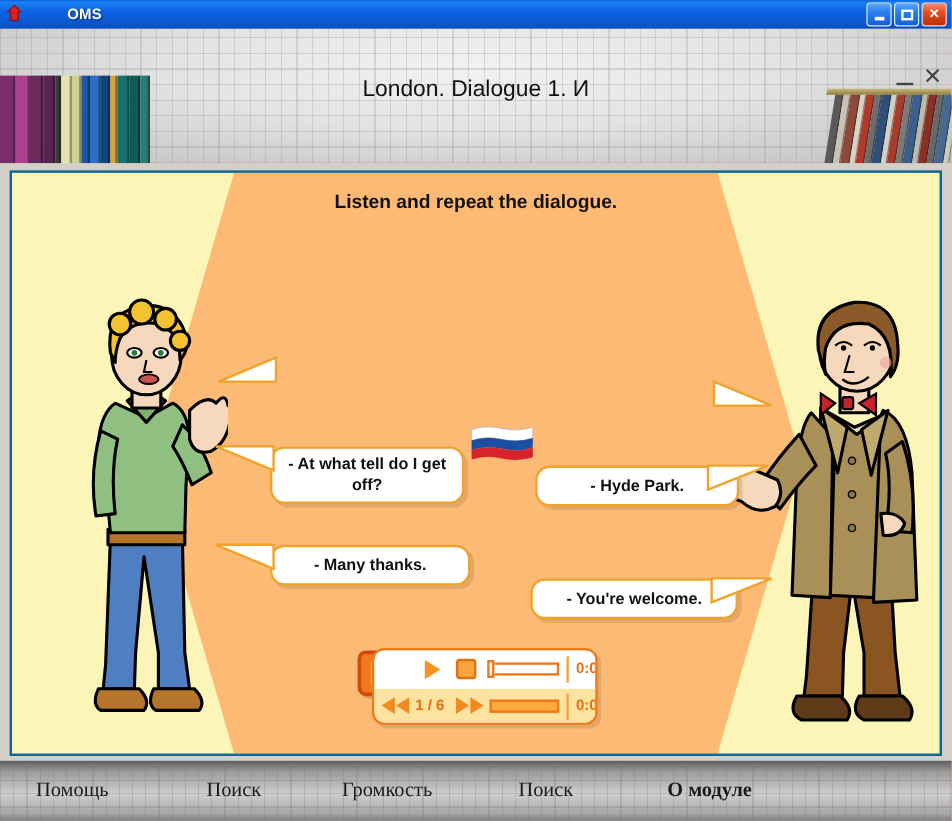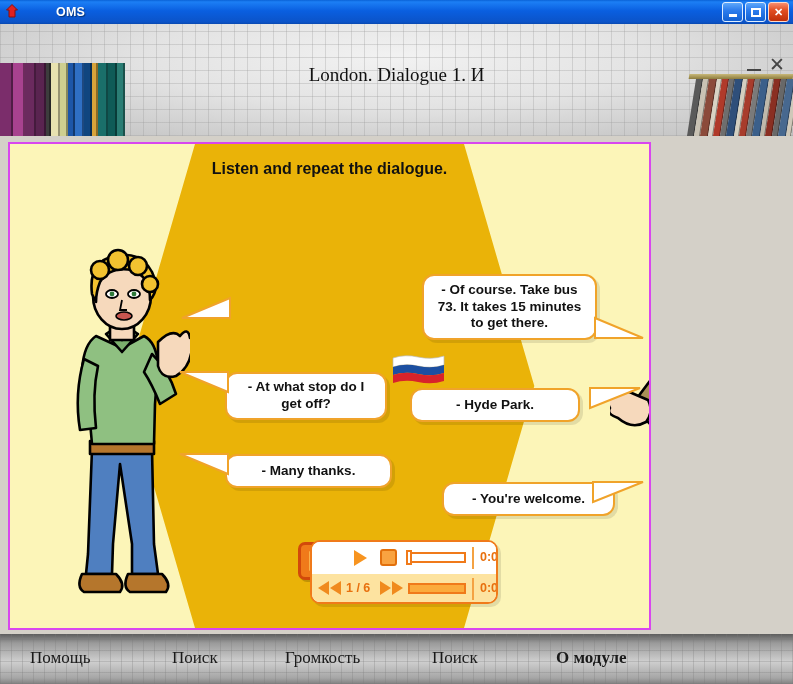"London. Dialogue 1. И" .header-title { font-family: Liberation Serif, serif -> Liberation Sans, sans-serif }
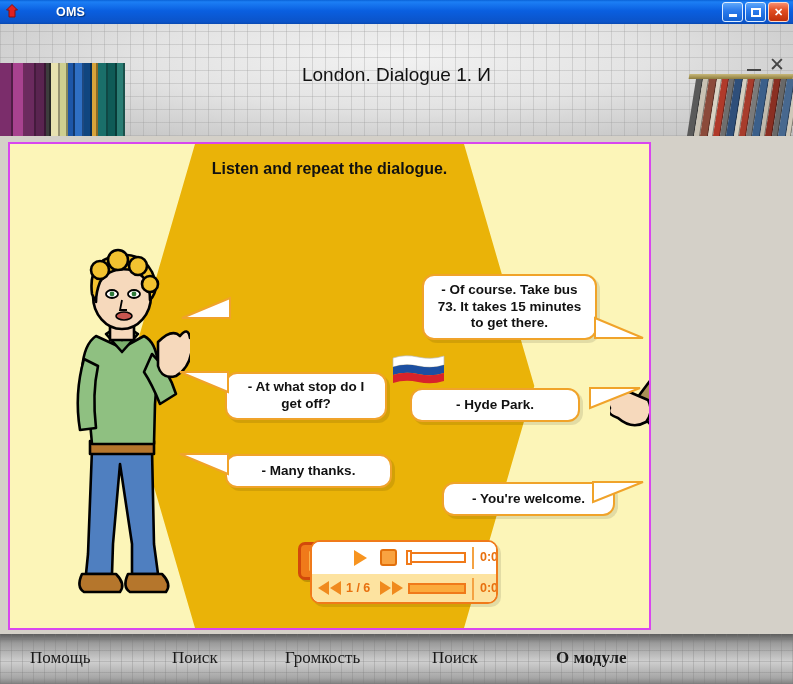"Listen and repeat the dialogue." .content { background: #eab308 -> #fdba74; border: 2px solid #d946ef -> 2px solid #0369a1; width: 643px -> 777px }
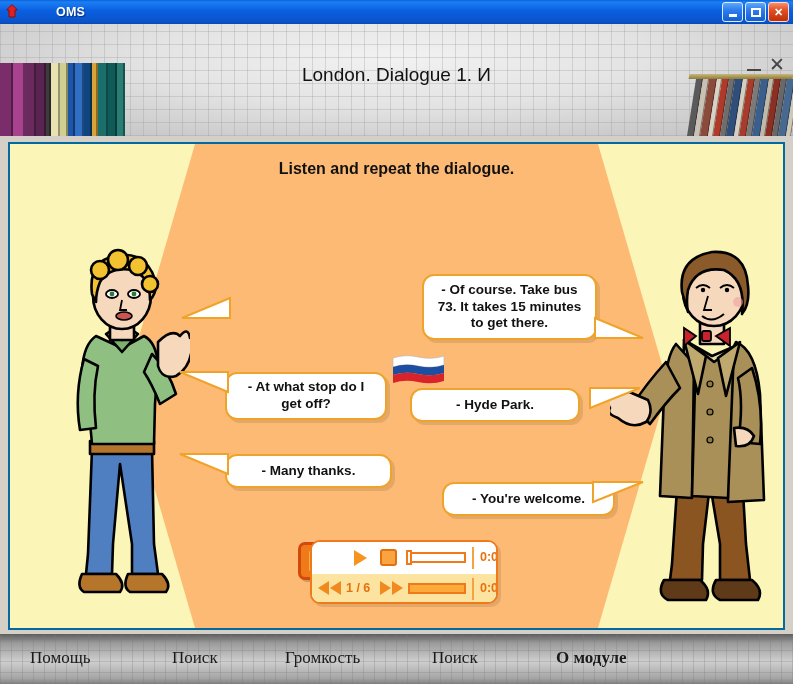"- Of course. Take bus" div.bubble { html: <div> <span>- Of course. Take bus 73. It takes 15 minutes to get there.</span> </div> -> none }
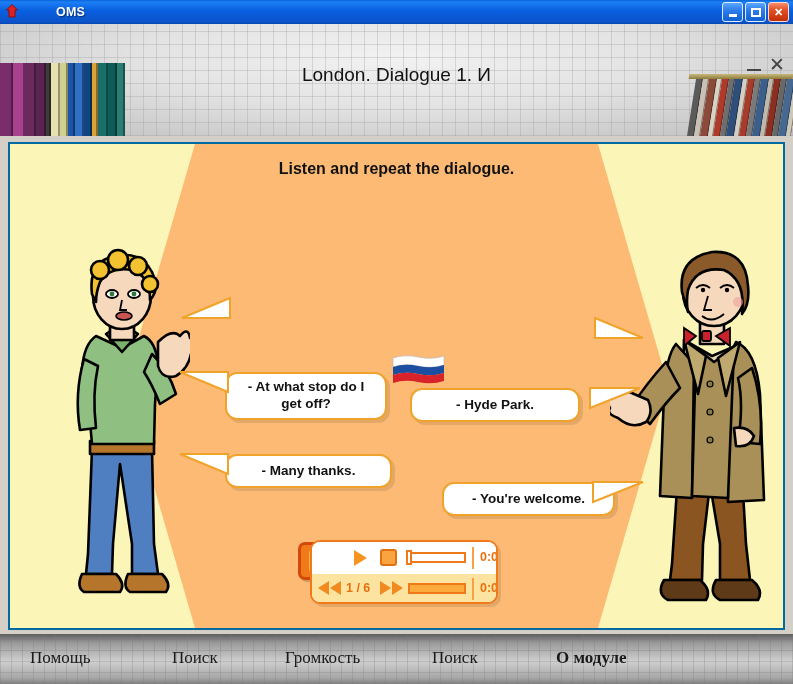"- At what stop do" span { text: stop -> tell }
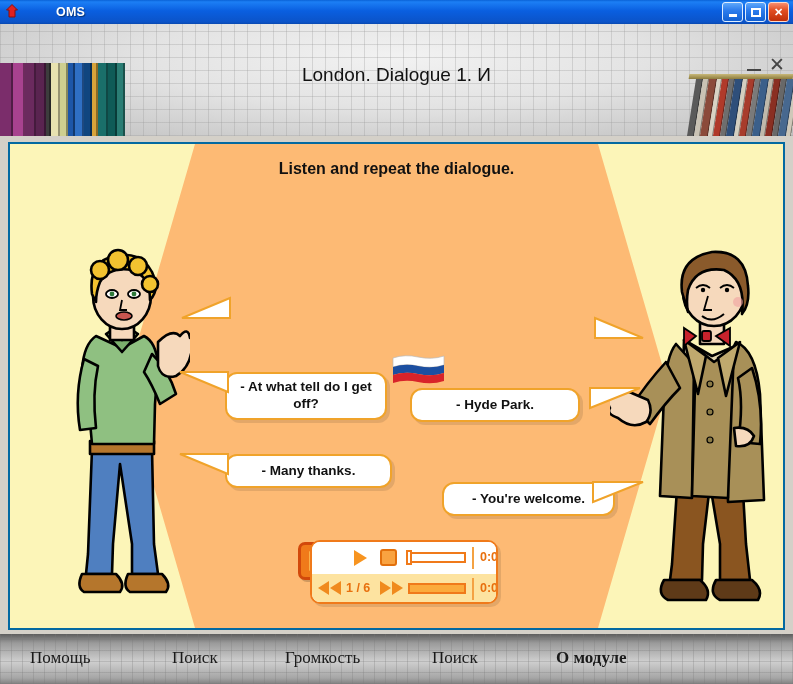"- Hyde Park." div.bubble { left: 400px -> 436px }
